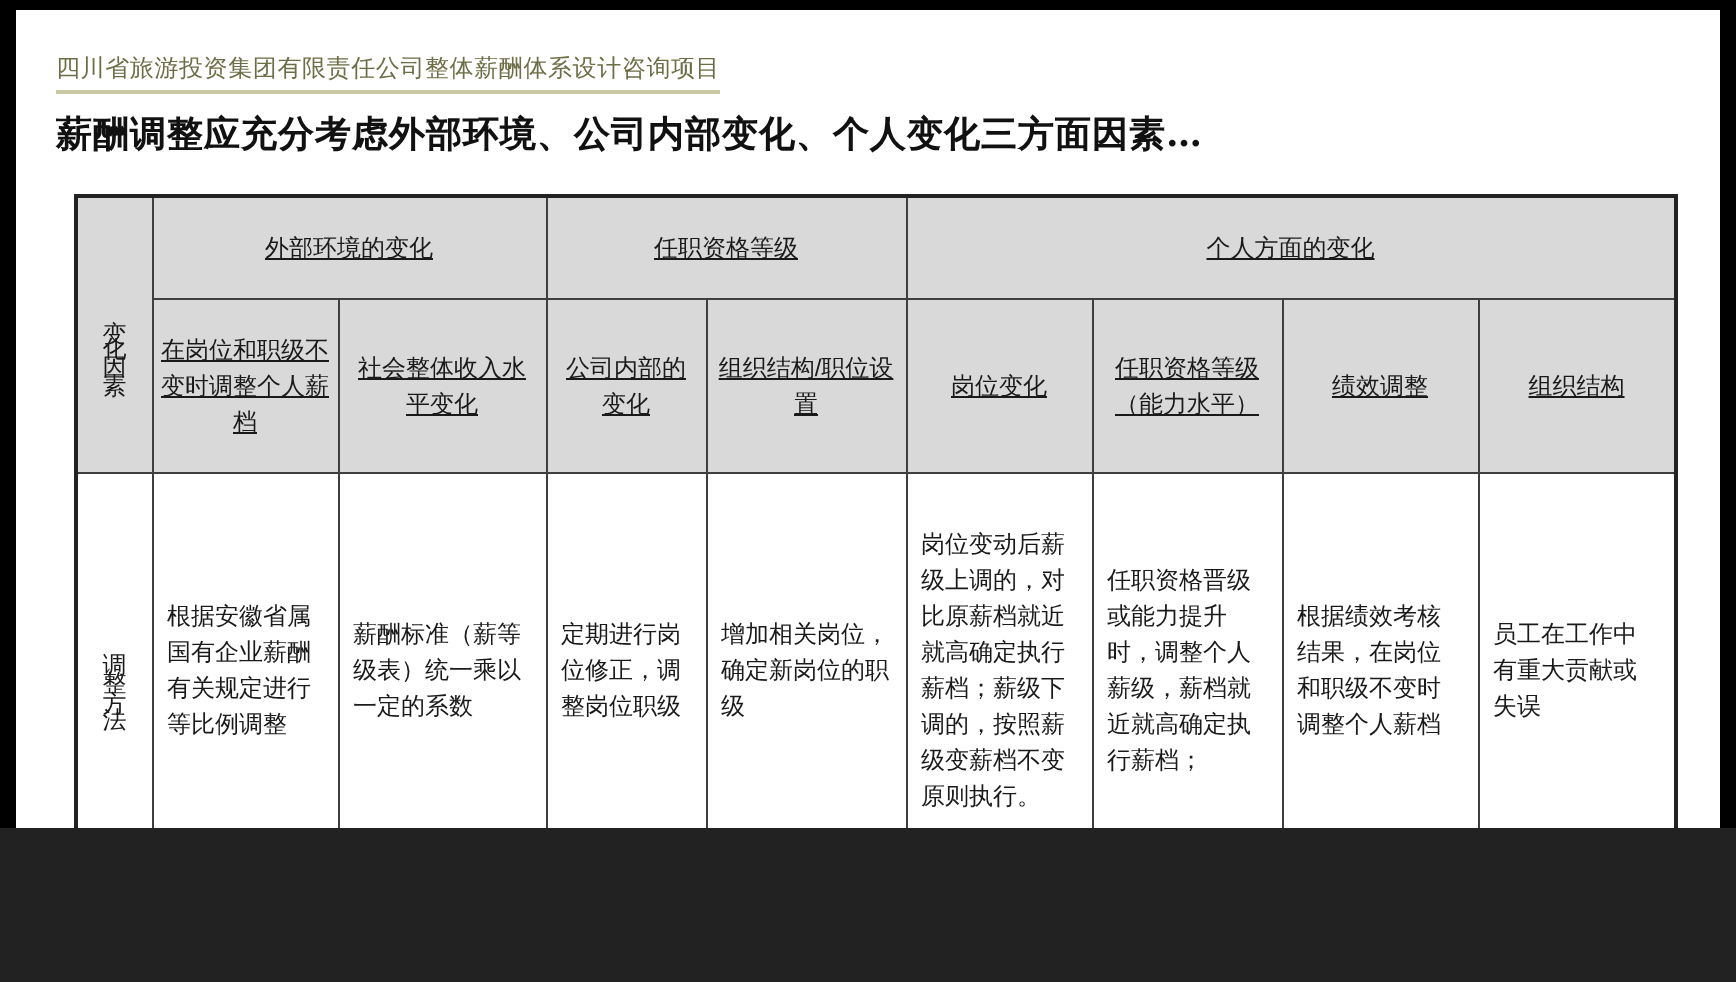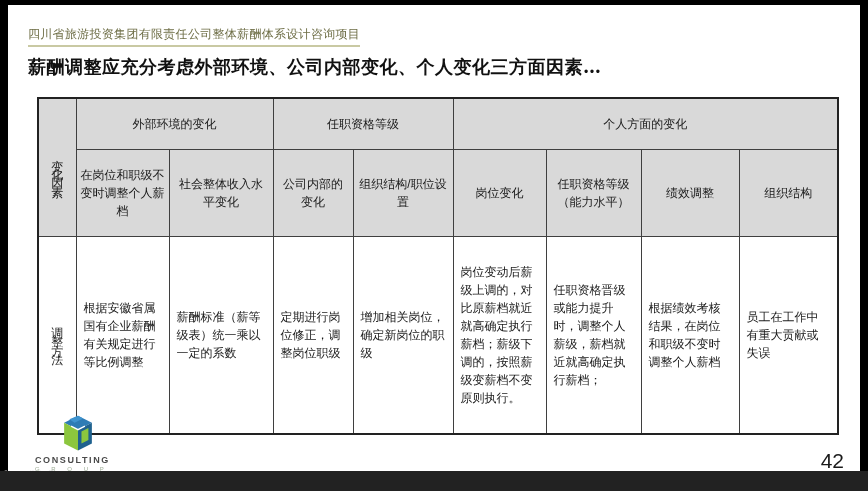"四川省旅游投资集团有限责任公司整体薪酬体系设计咨询项目" .screen { height: 471px -> 414px }
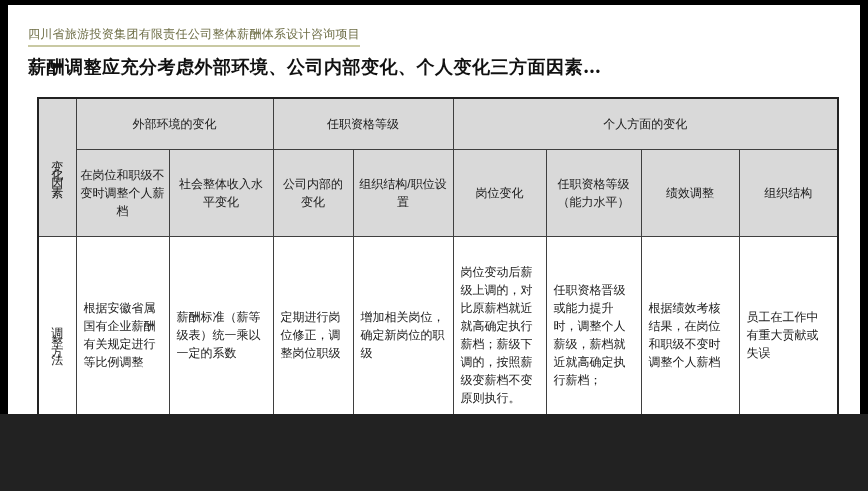"外部环境的变化" td.hdr { text-decoration: none -> underline }
